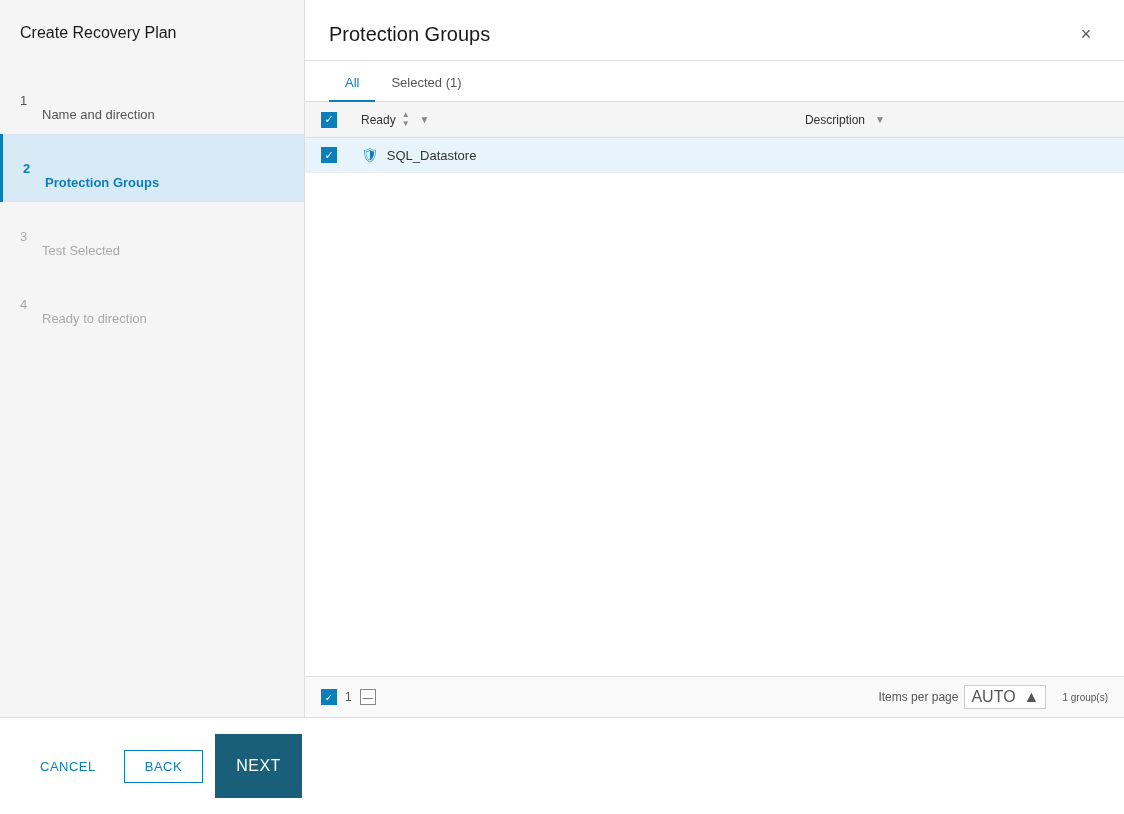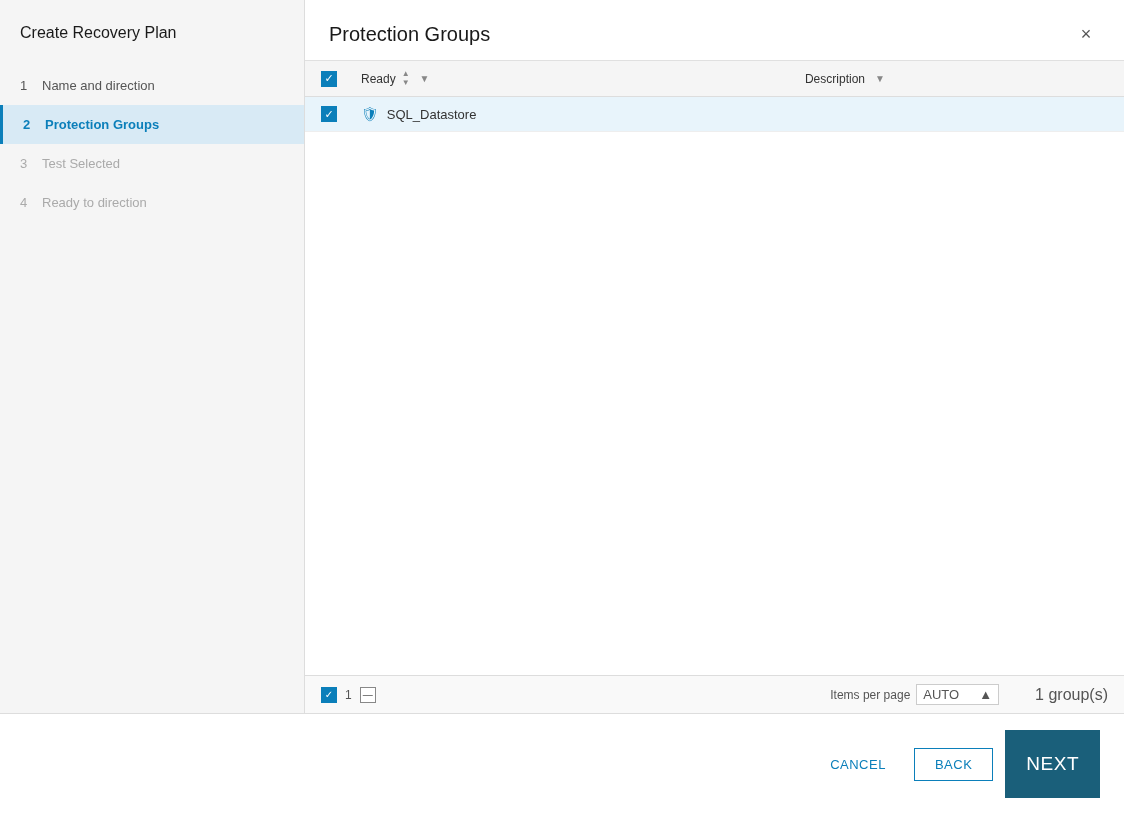"All" div.tabs-bar { html: none -> <div> <div> <span>All</span> </div> <div> <span>Selected (1)</span> </div> </div> }
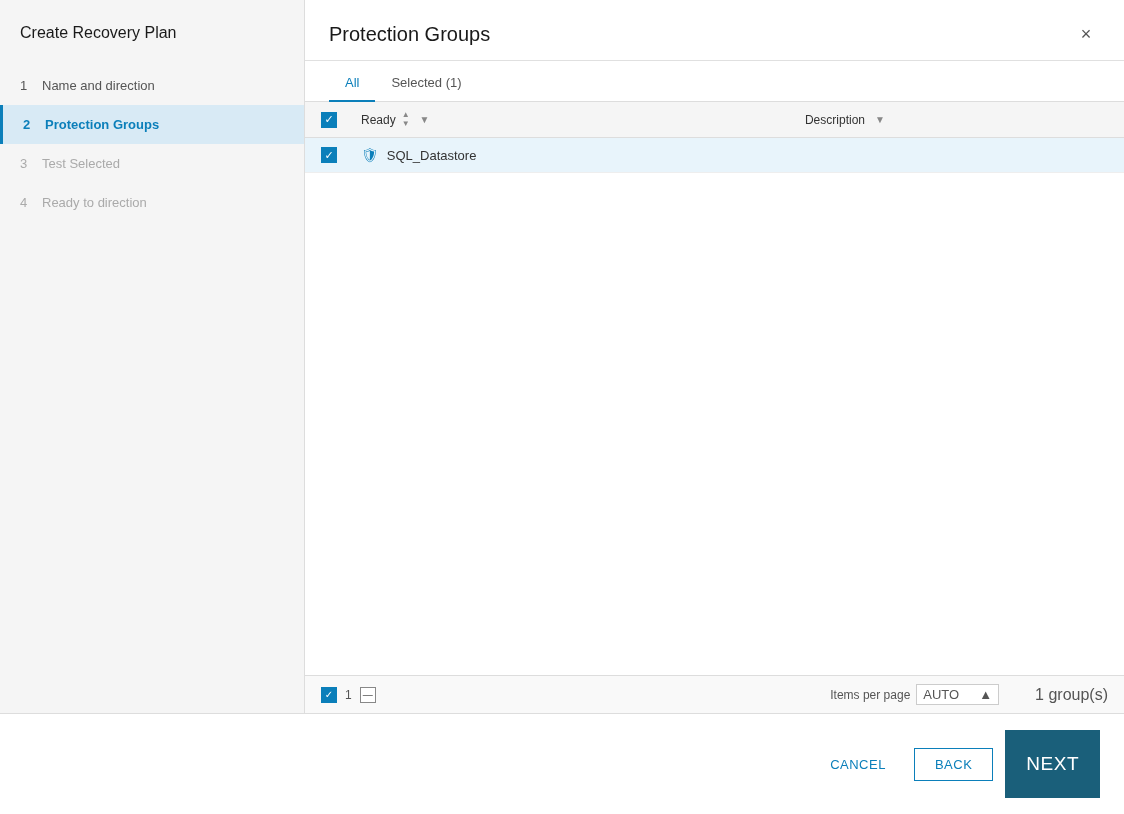"Name and direction" .step-label { margin-top: none -> 29px }
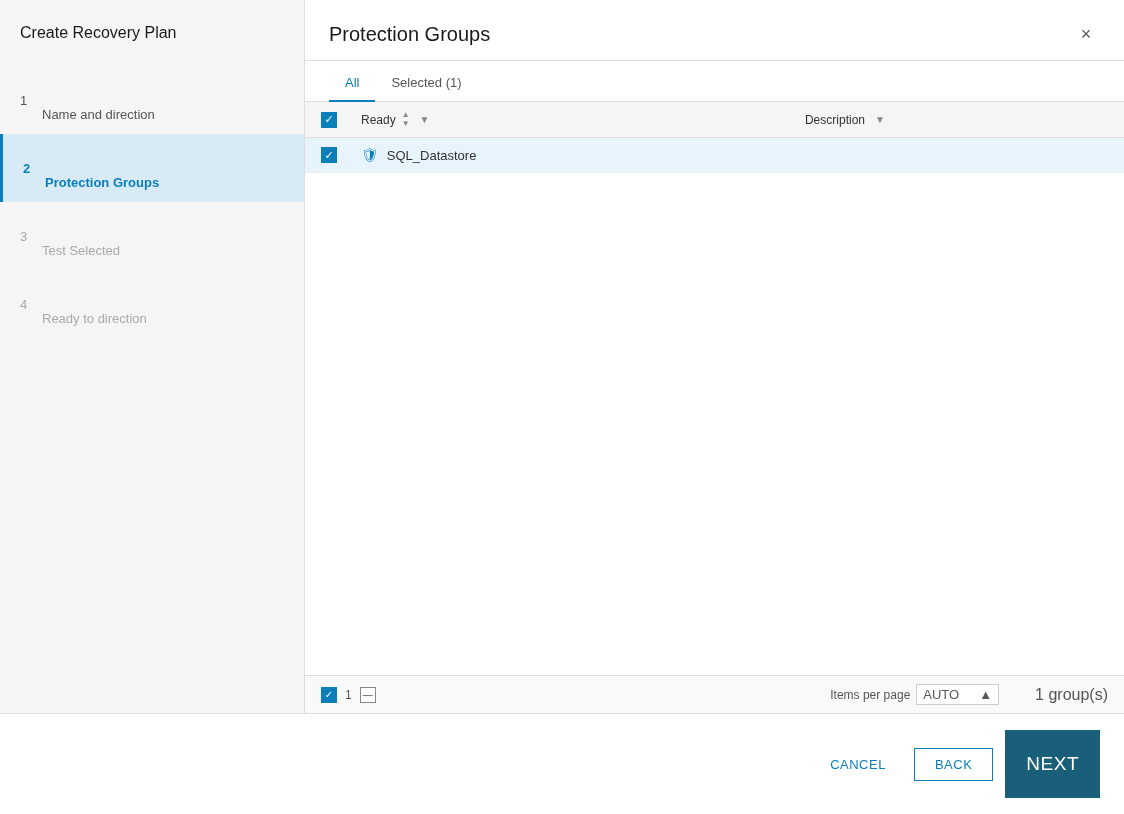"AUTO" .per-page-select { font-size: 13px -> 16px; gap: 20px -> 8px }
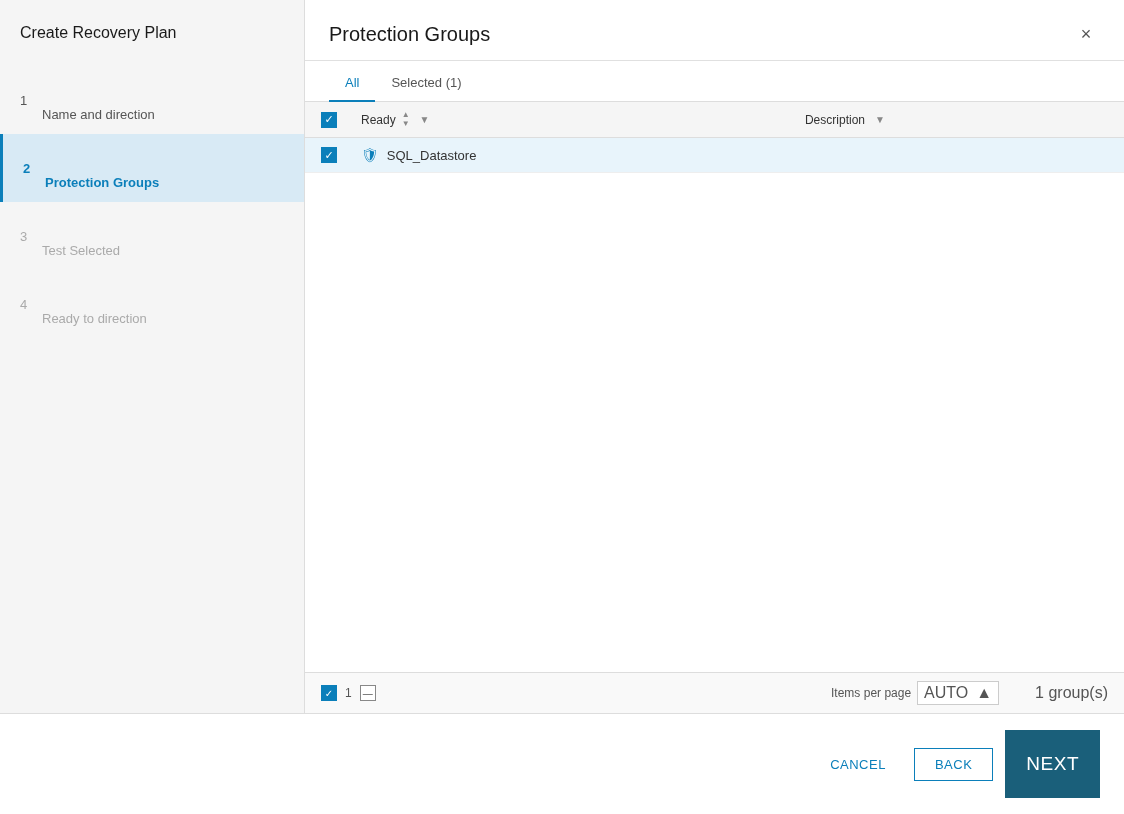"1 group(s)" .footer-groups { font-size: 16px -> 10px; margin-left: 28px -> 8px }
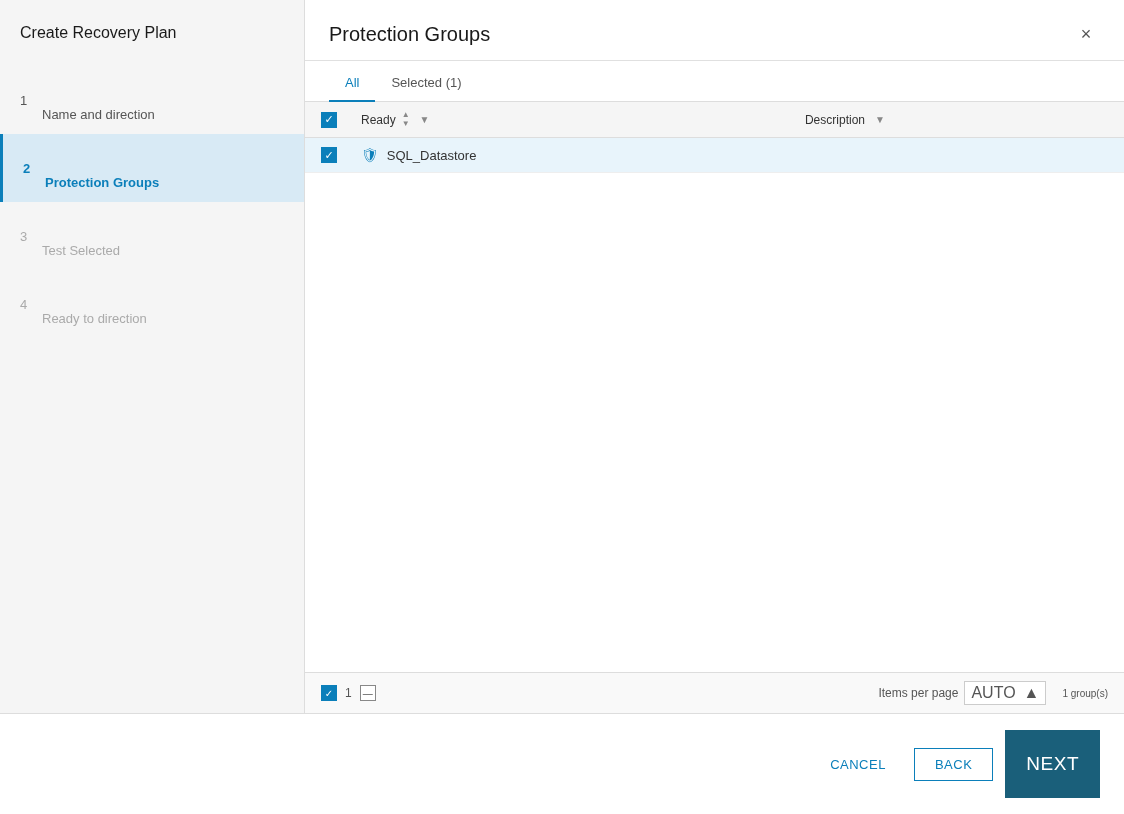"CANCEL" .dialog-footer { justify-content: flex-end -> none }
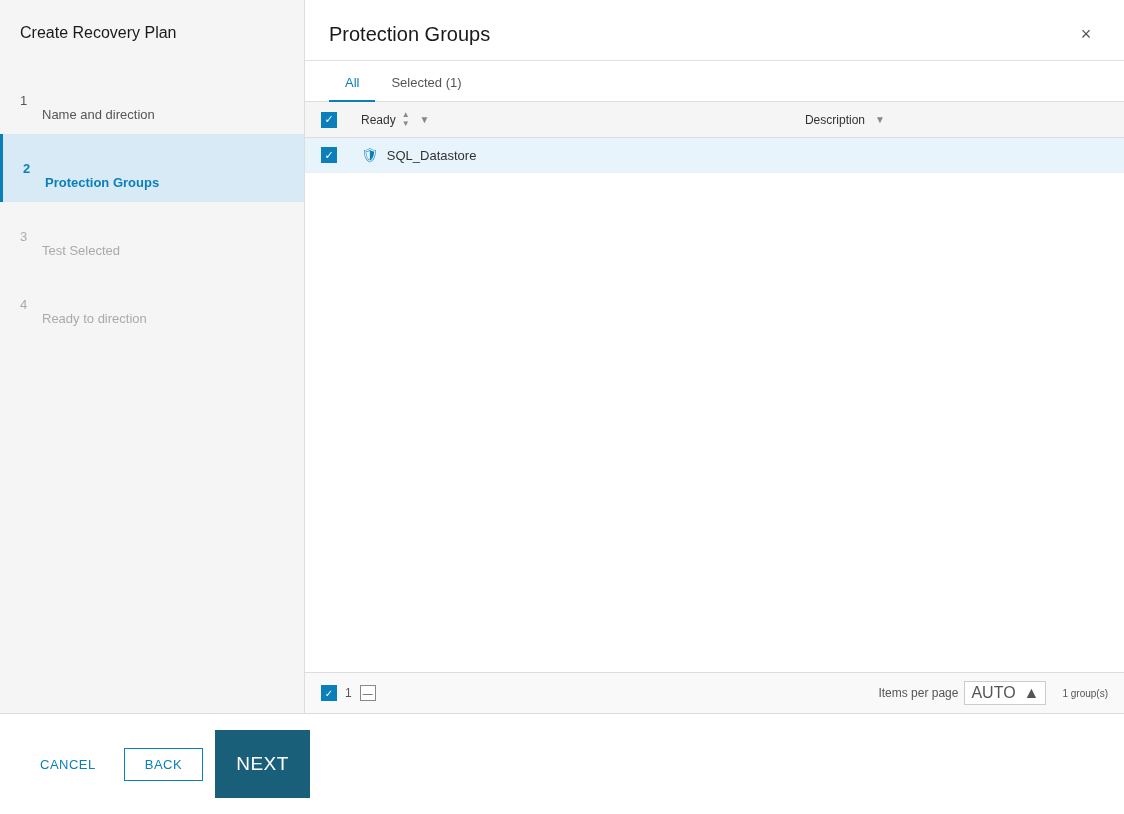"NEXT" .btn-next { font-size: 19px -> 16px }
